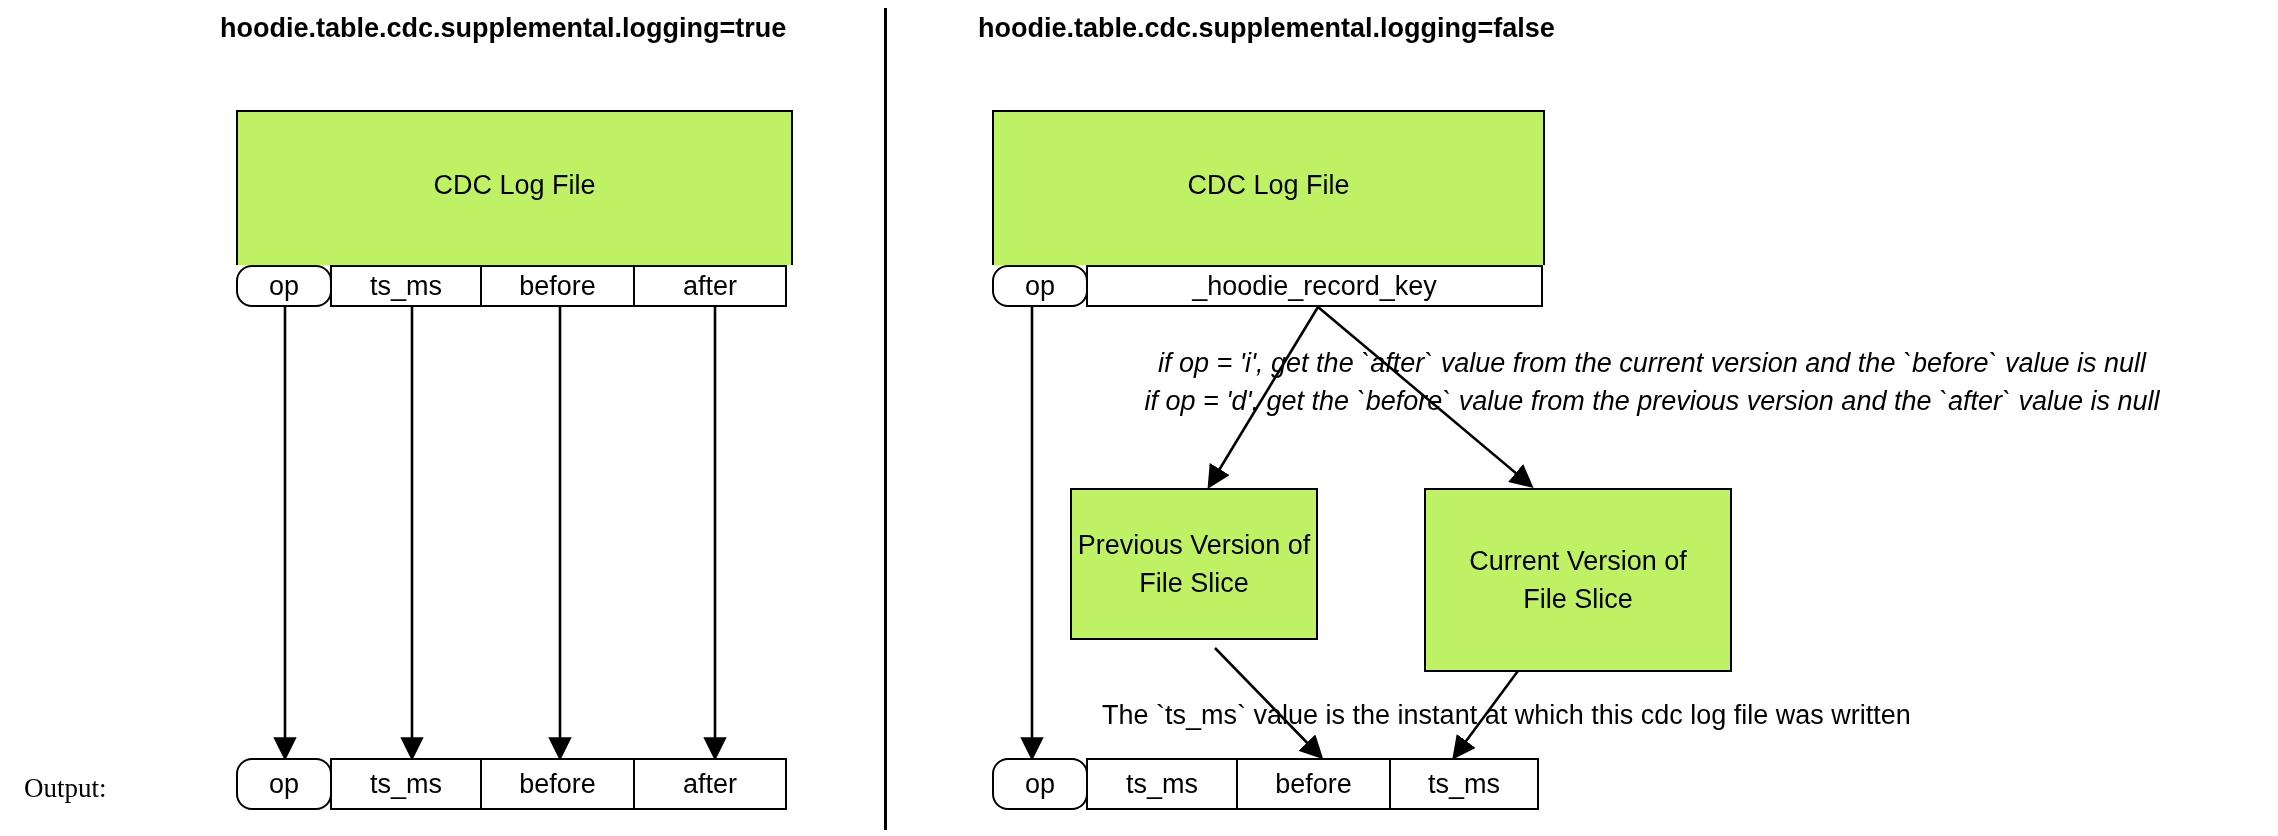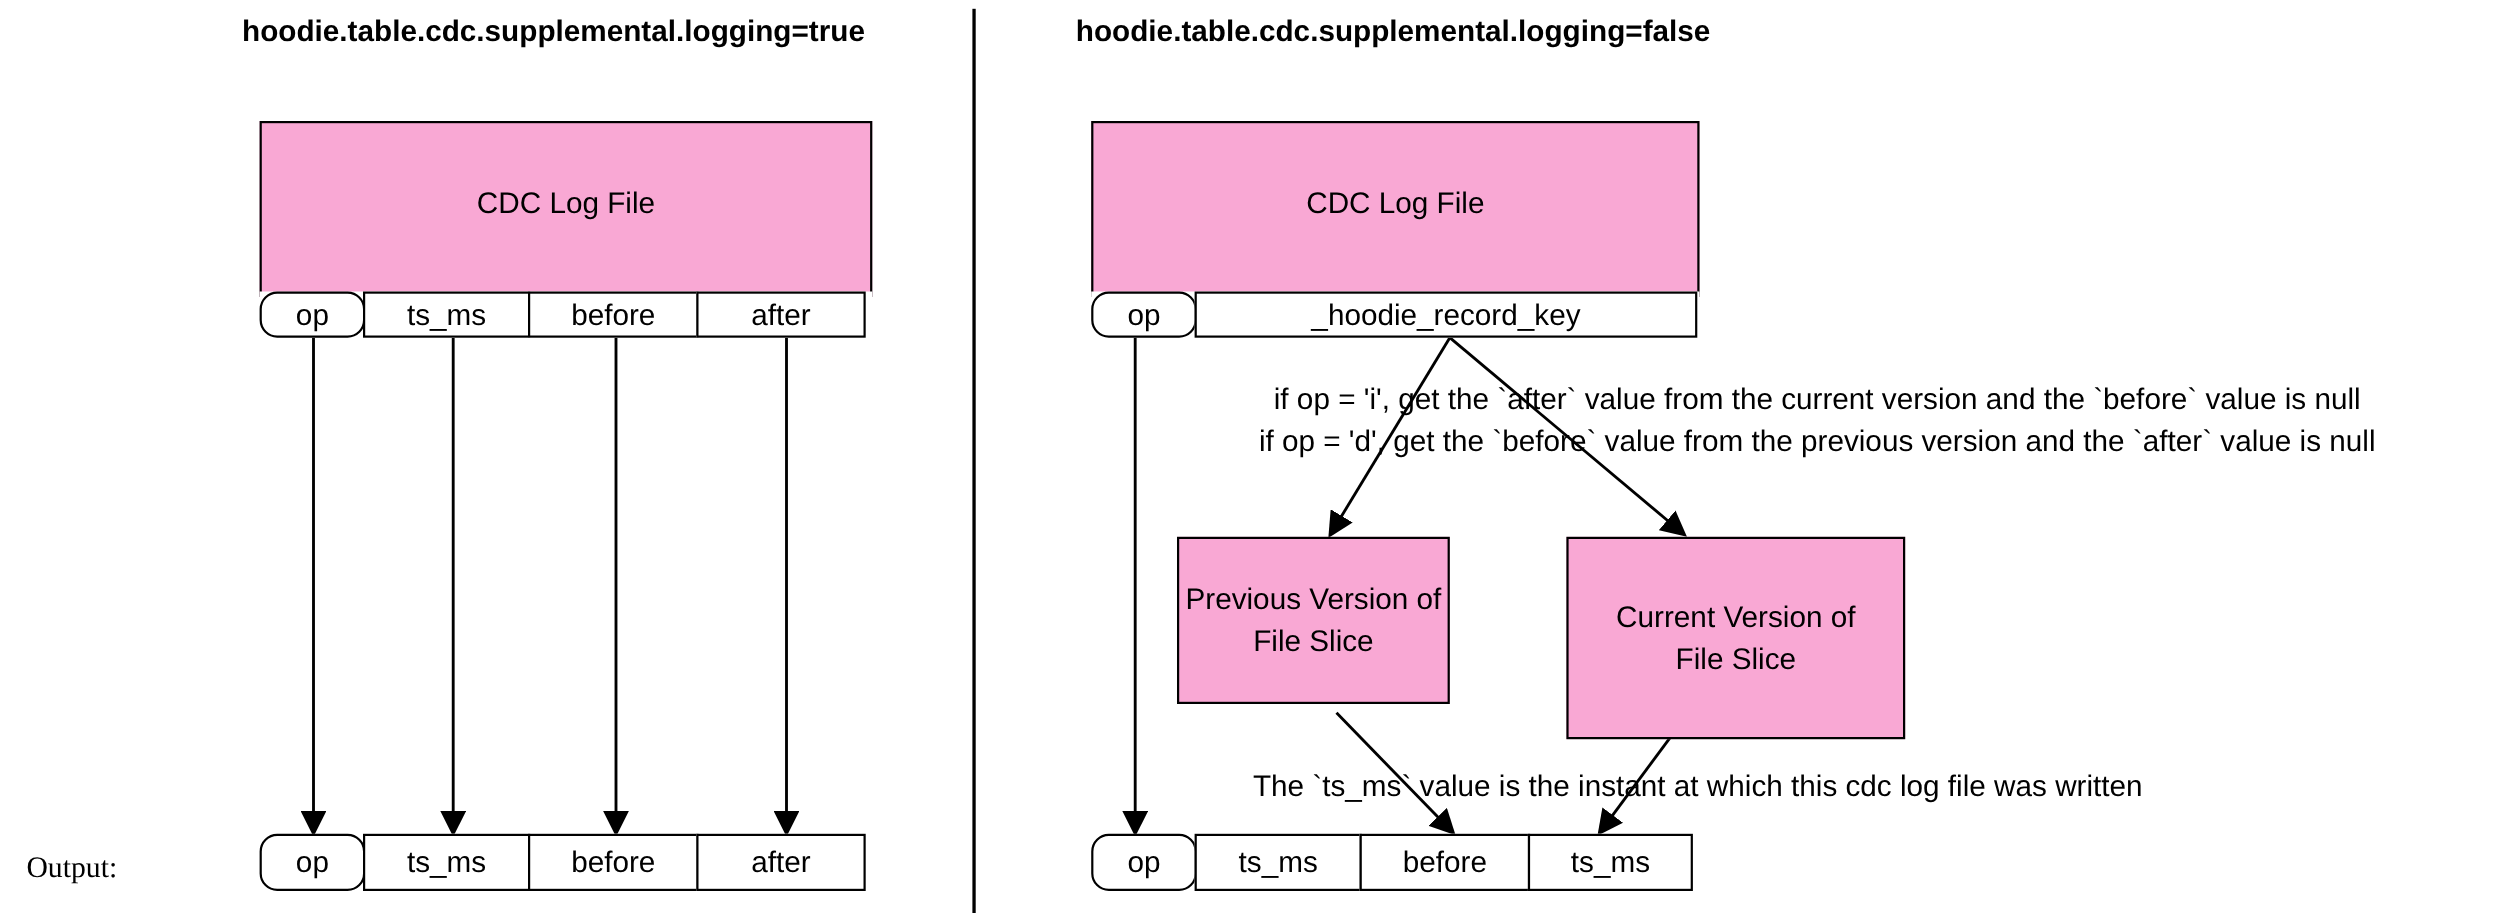"CDC Log File" .box { background: #f9a8d4 -> #bef264 }
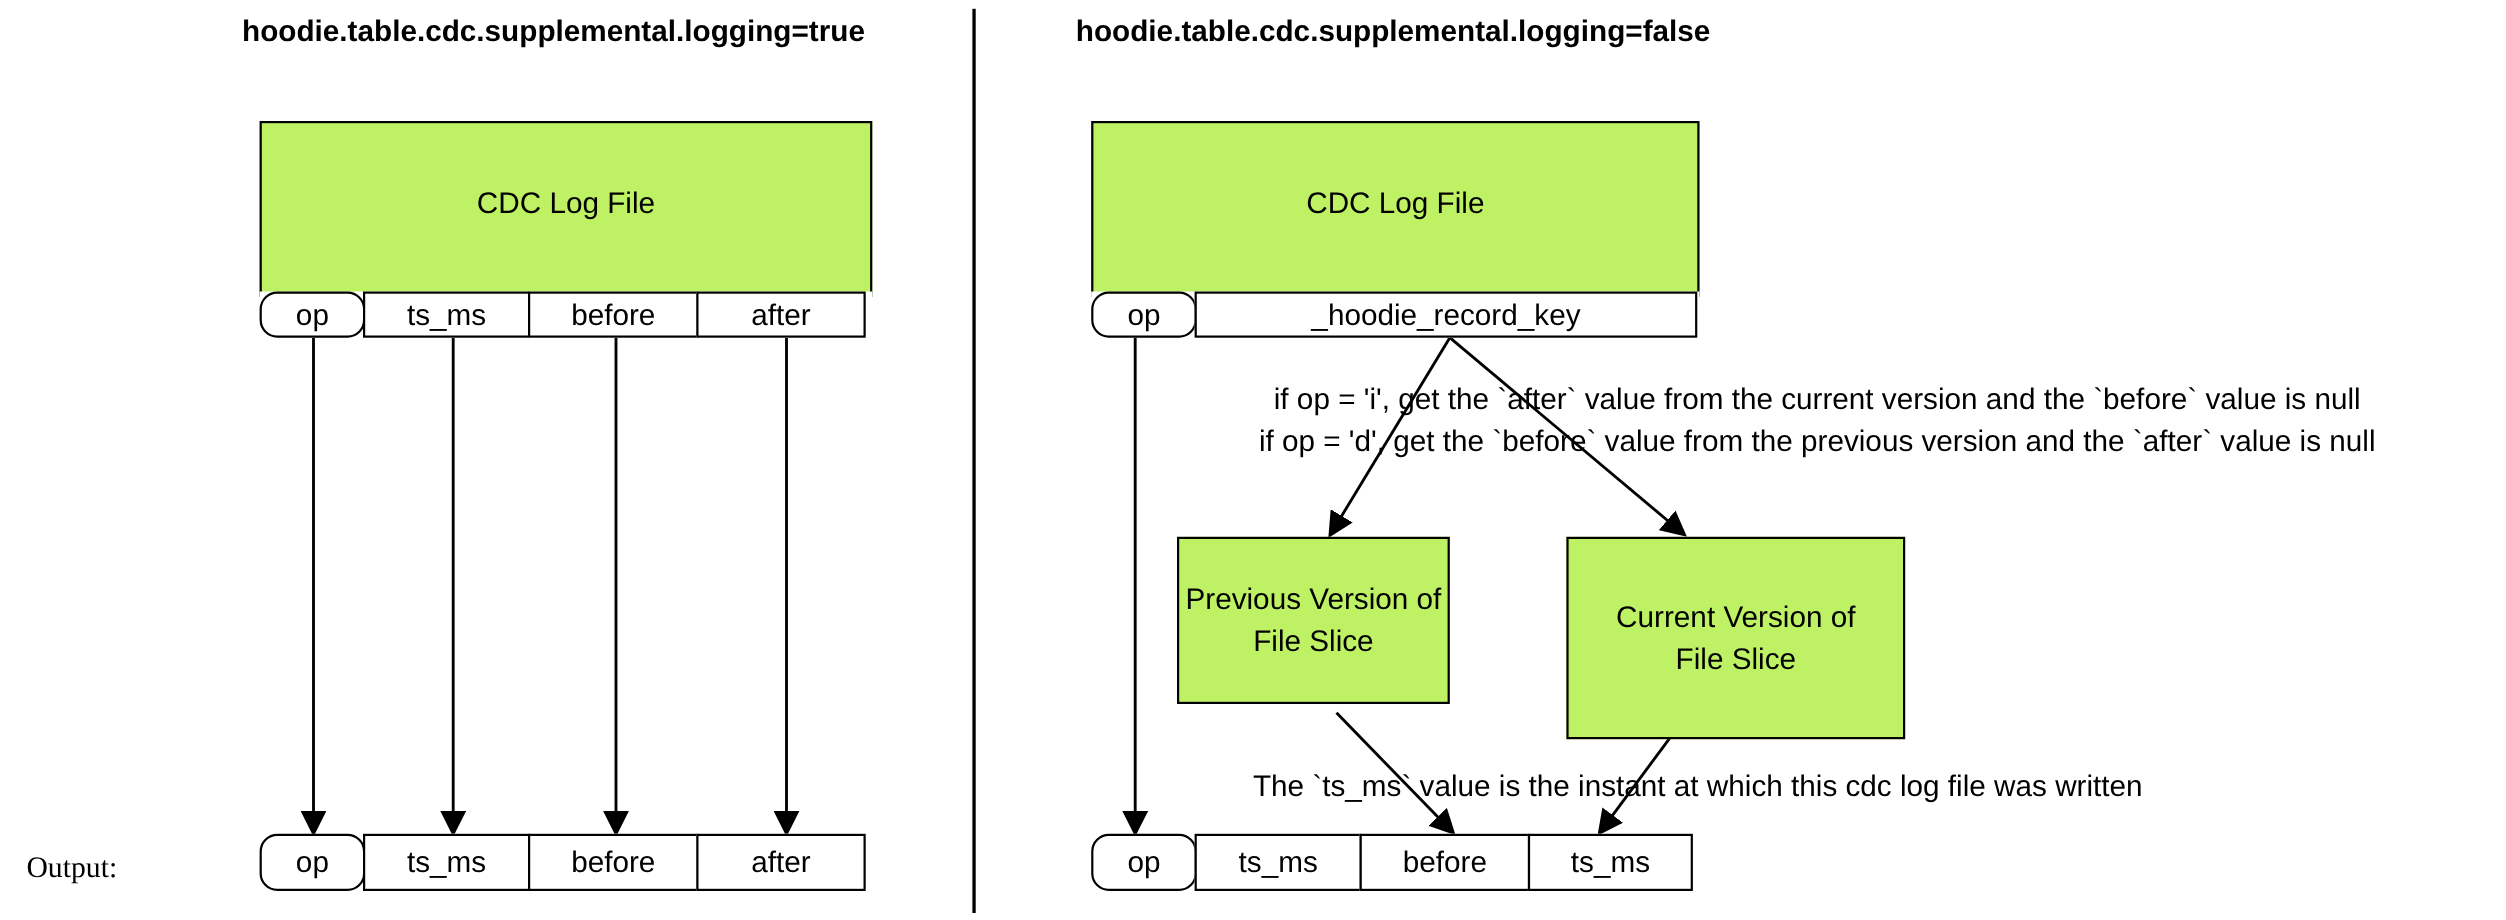"if op = 'i', get" .note-lines { font-style: none -> italic }
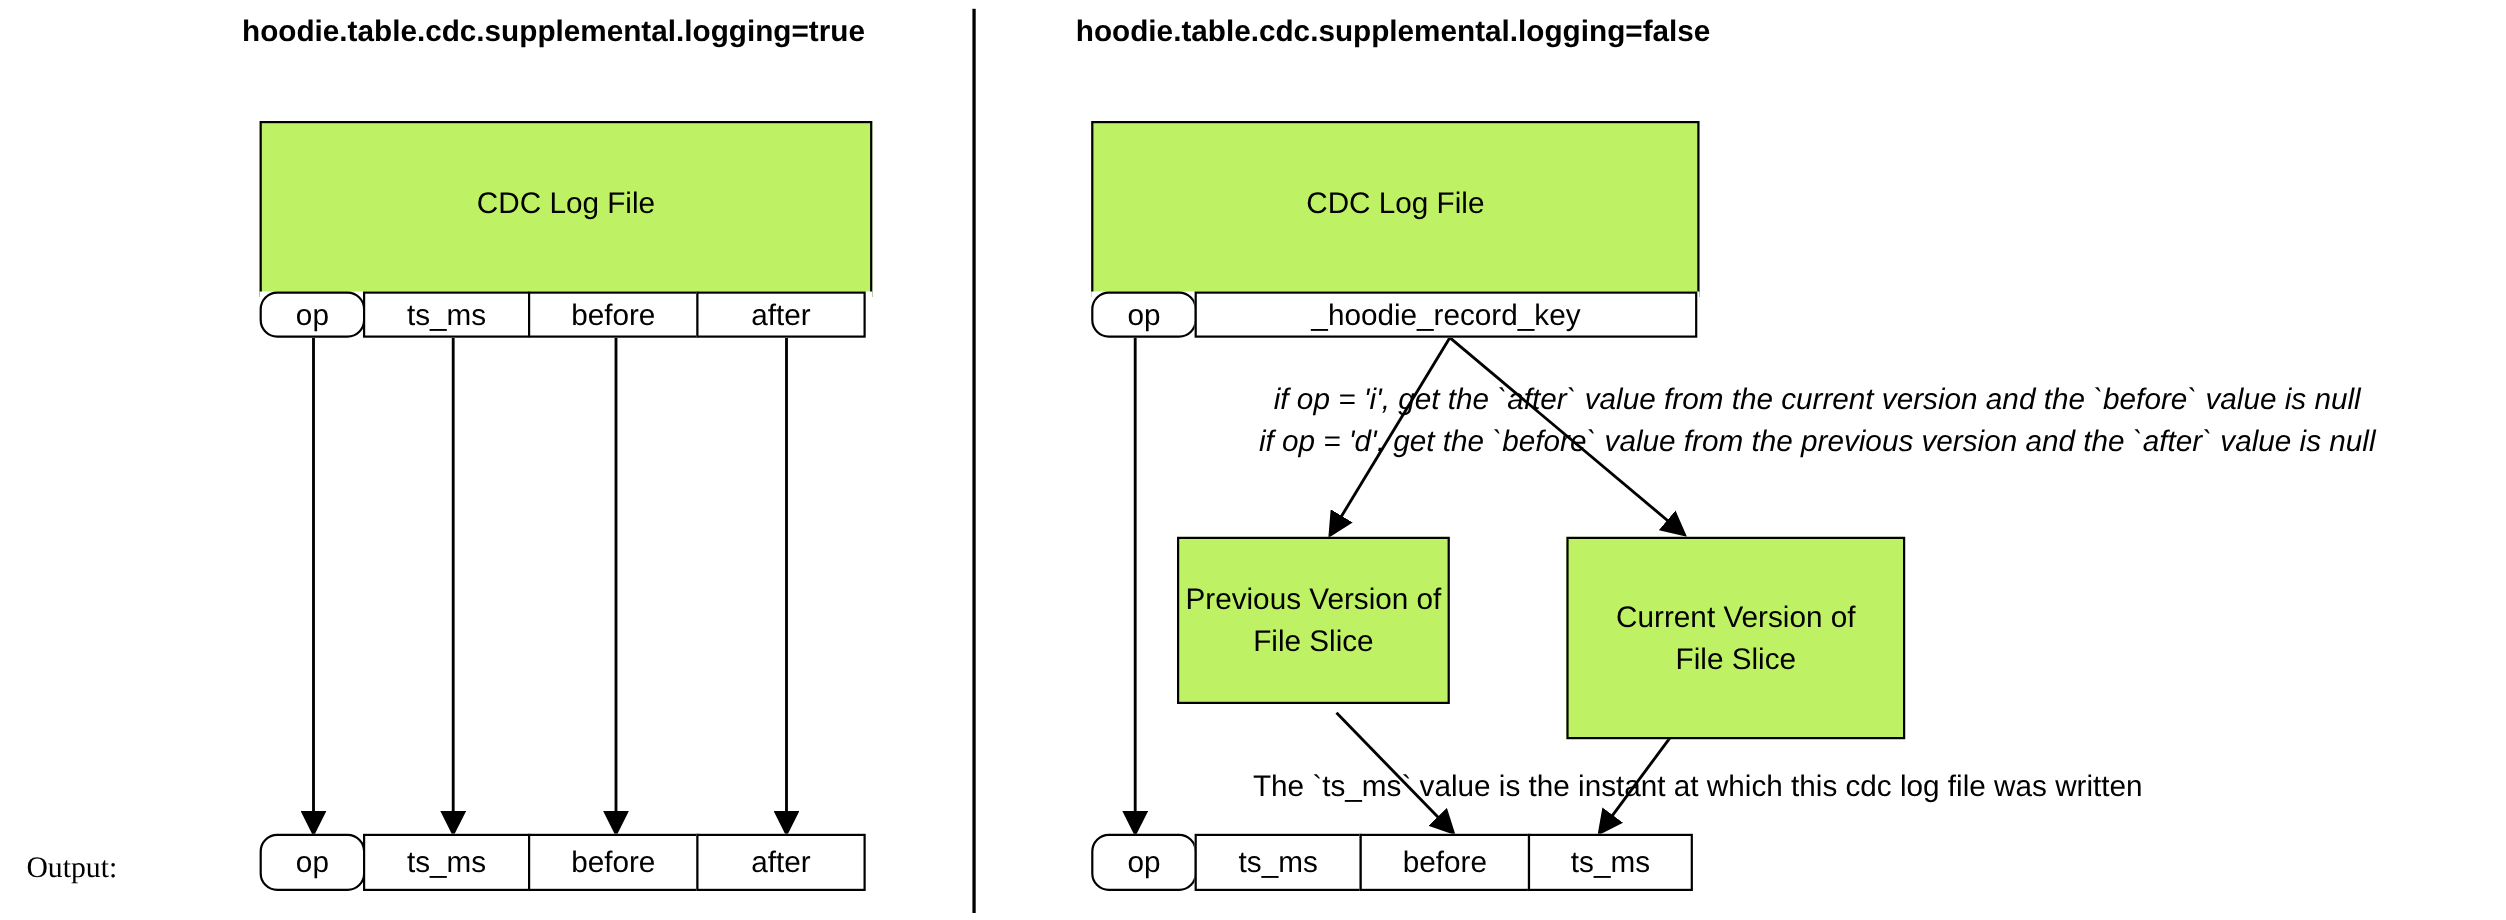"The `ts_ms` value is the" div.note { margin-left: 37px -> none }
